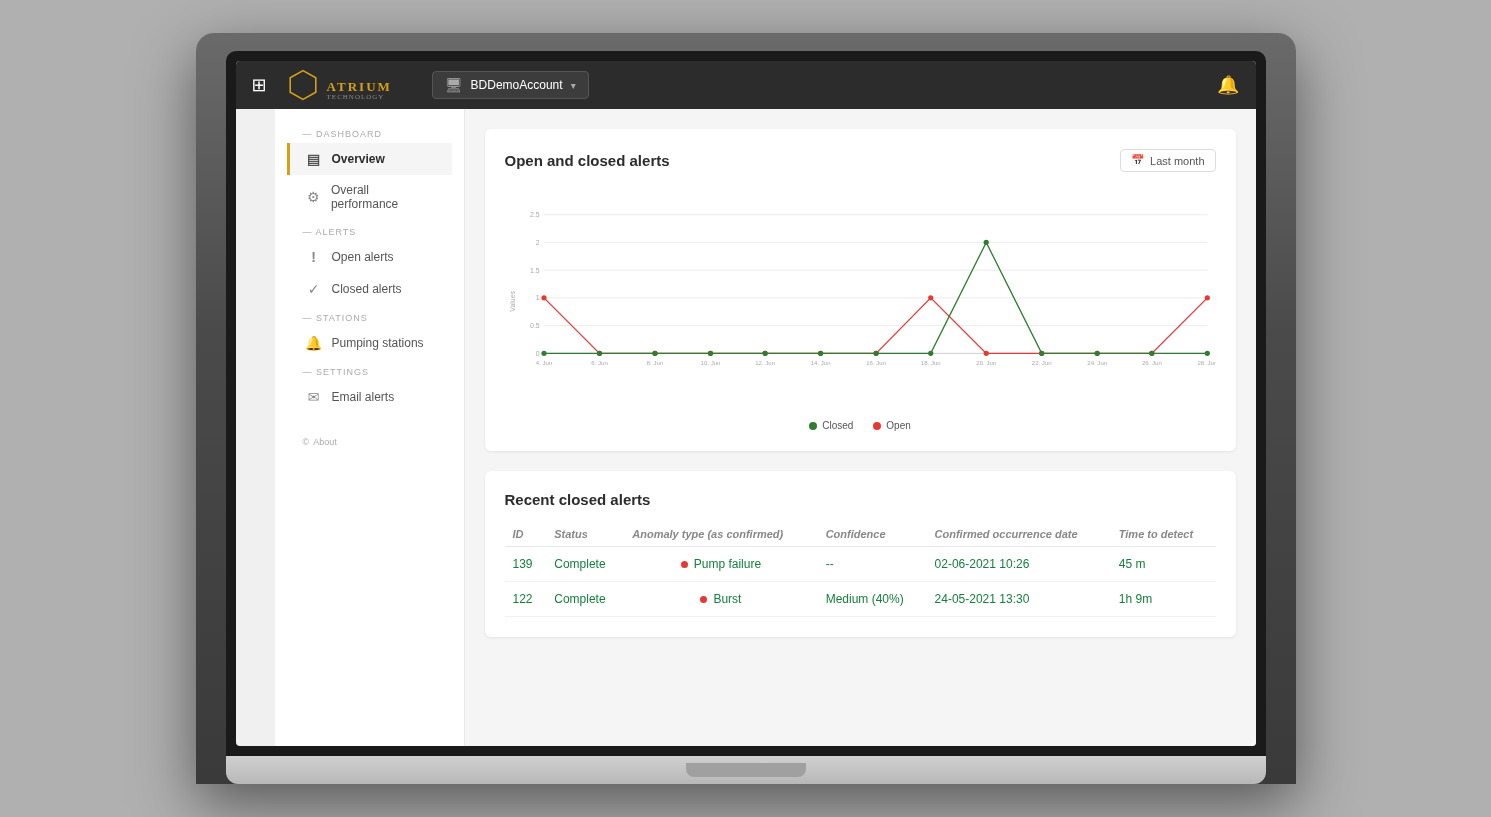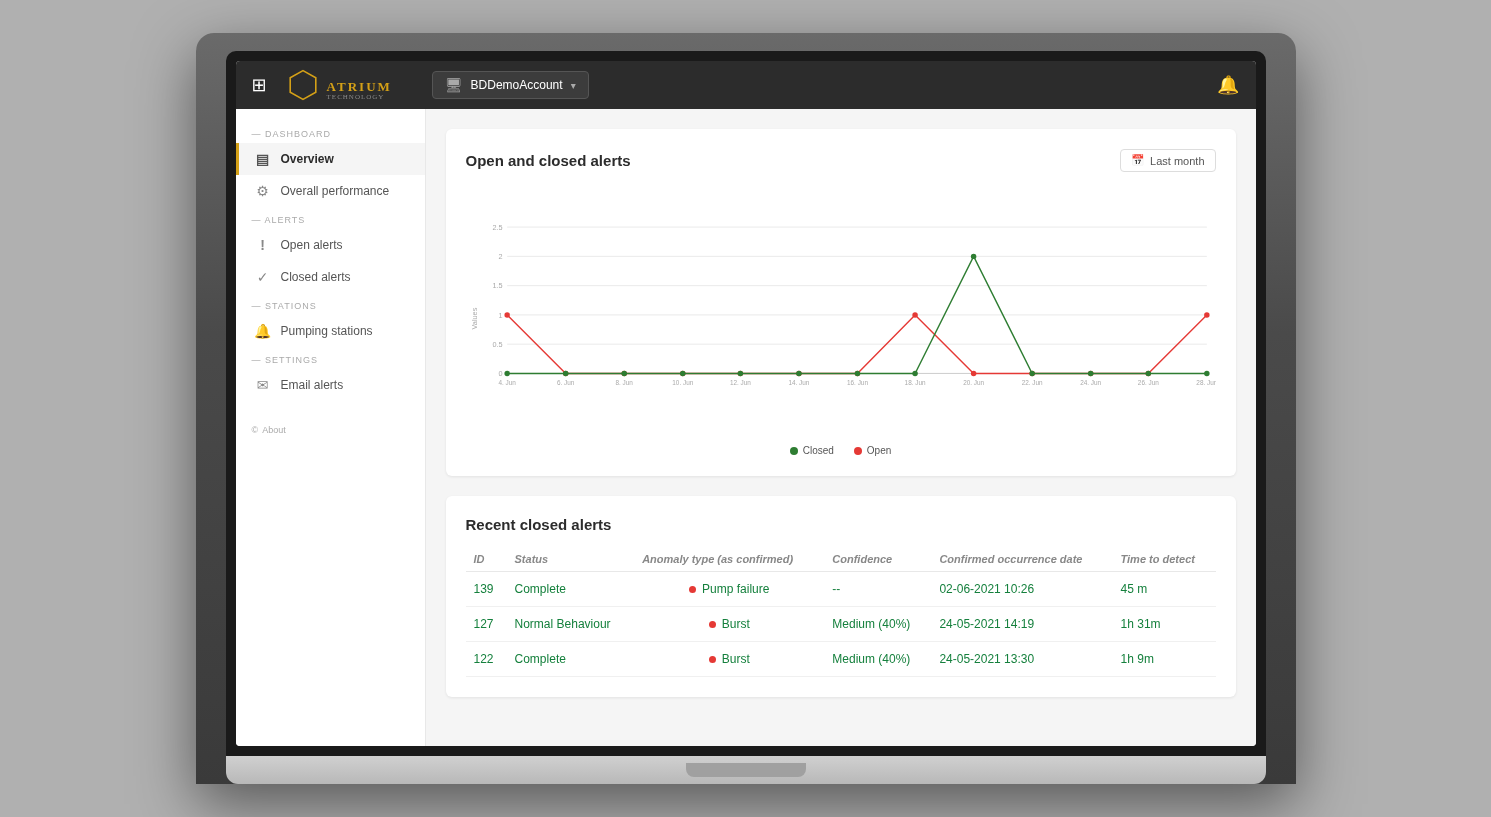"— DASHBOARD" .sidebar { margin-left: none -> 39px; padding: 12px 0 -> 12px 12px }
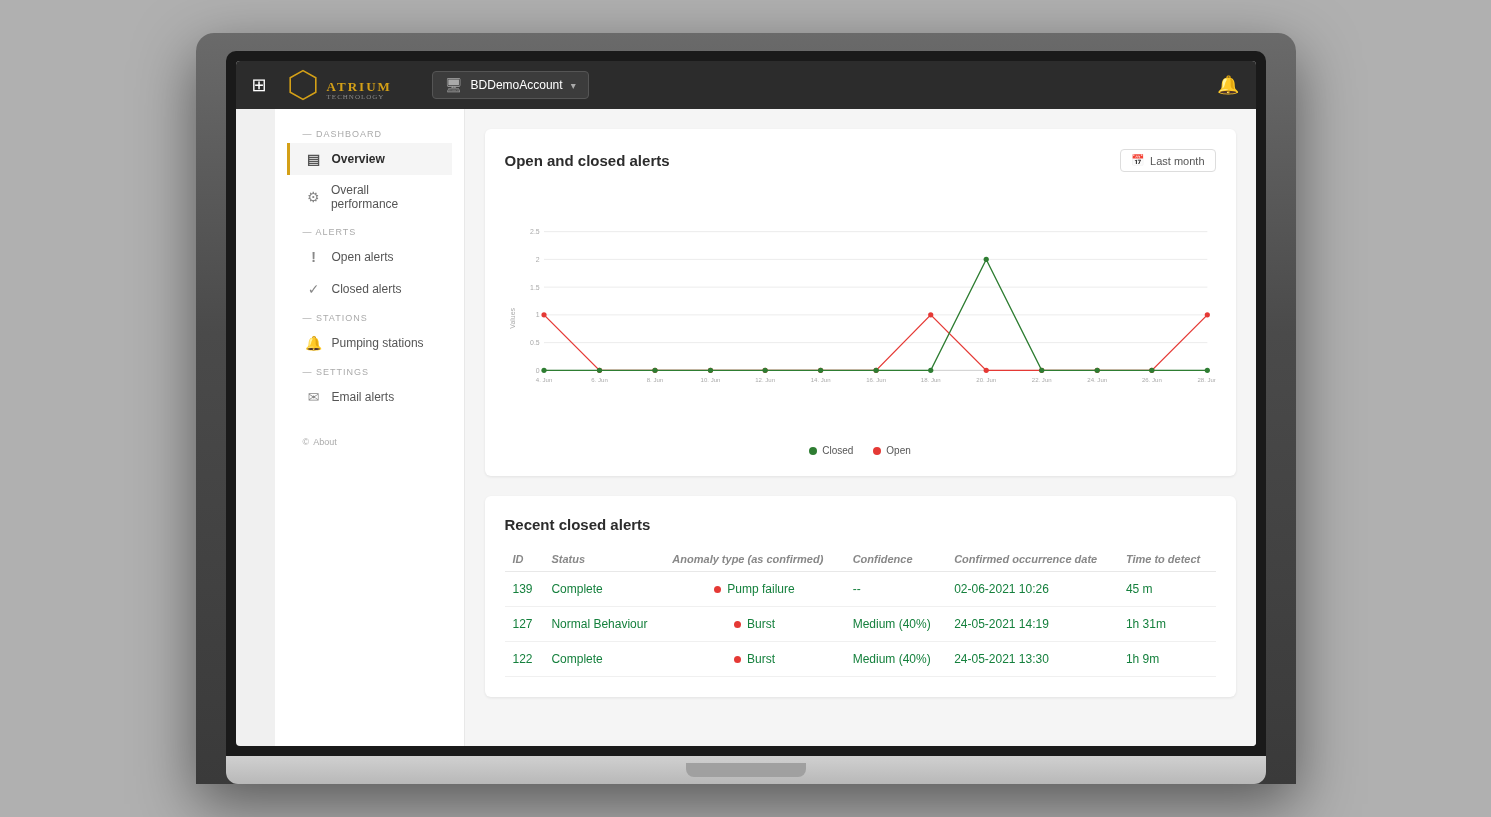"Open and closed alerts" .chart-header { margin-bottom: 27px -> 10px }
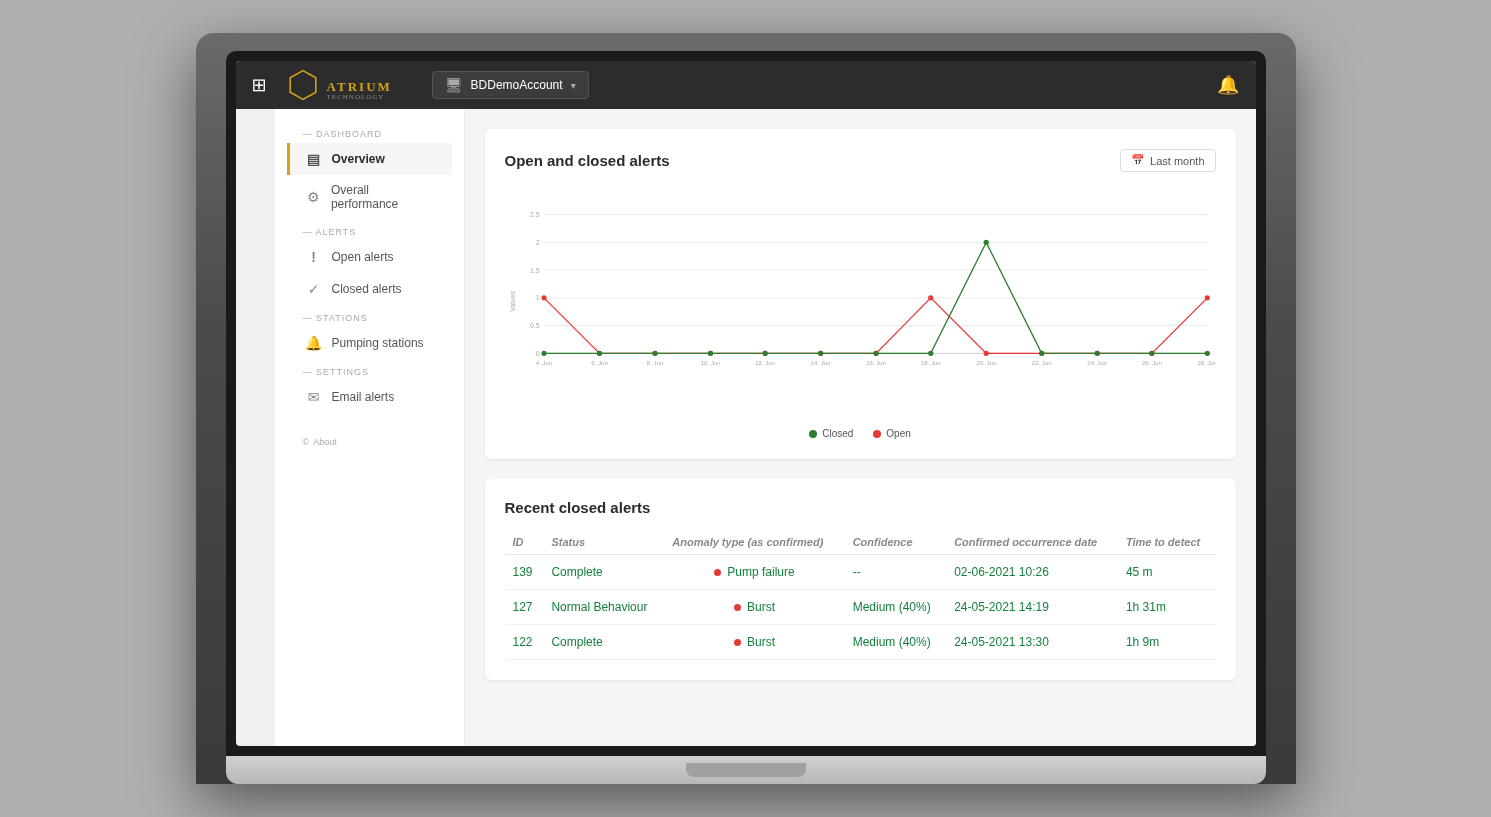"Closed" .chart-legend { margin-top: 16px -> 8px }
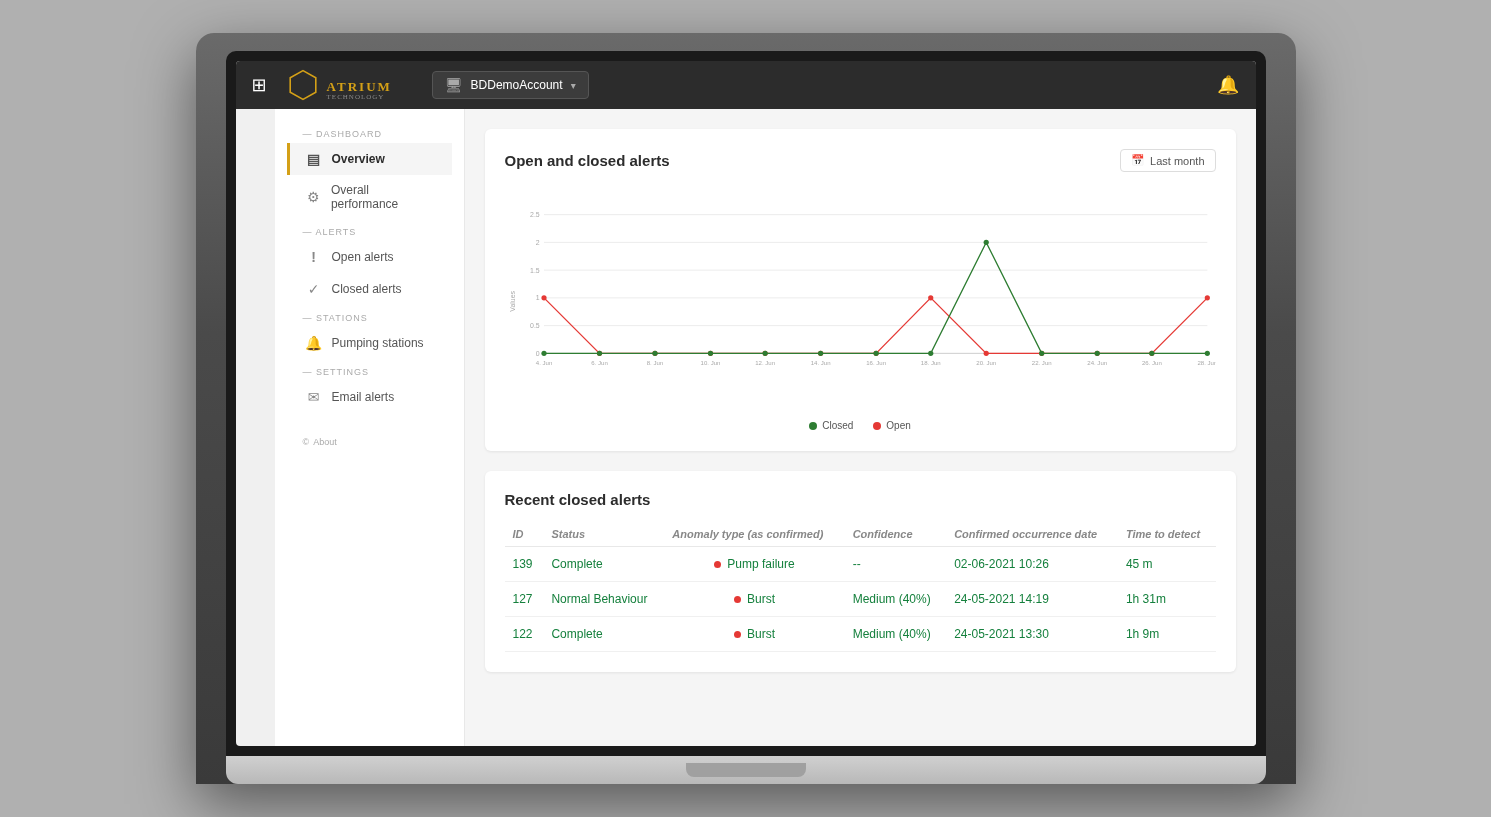"127" tr { html: <tr> <td>127</td> <td>Normal Behaviour</td> <td> <div> <div></div> <span>Burst</span> </div> </td> <td>Medium (40%)</td> <td>24-05-2021 14:19</td> <td>1h 31m</td> </tr> -> none }
